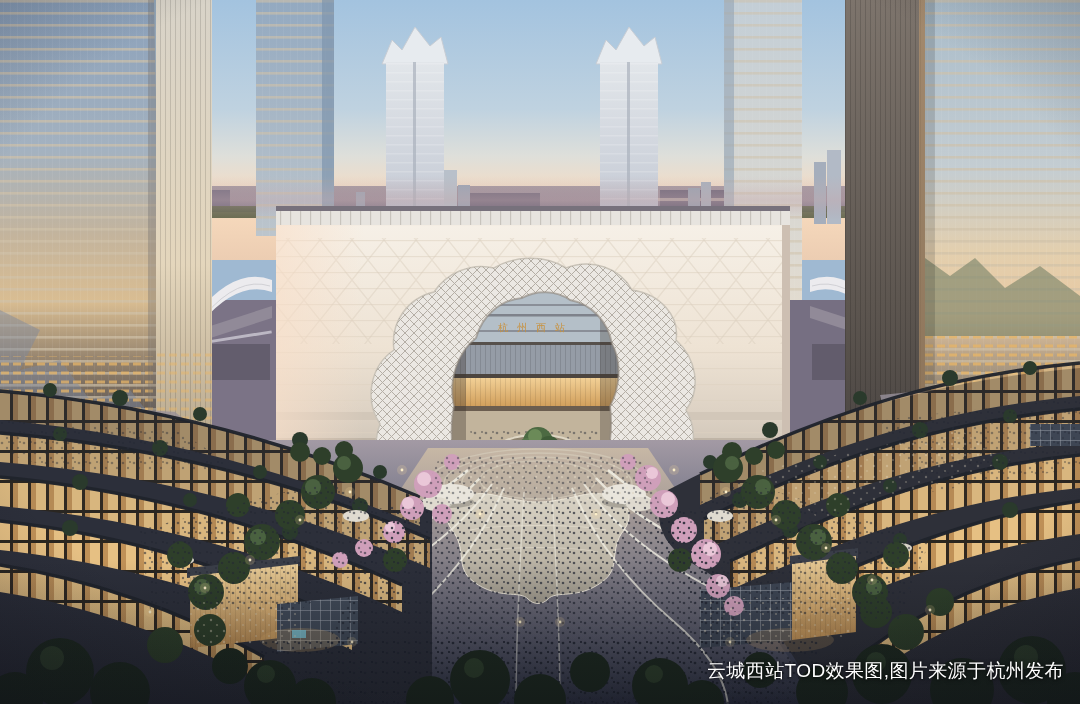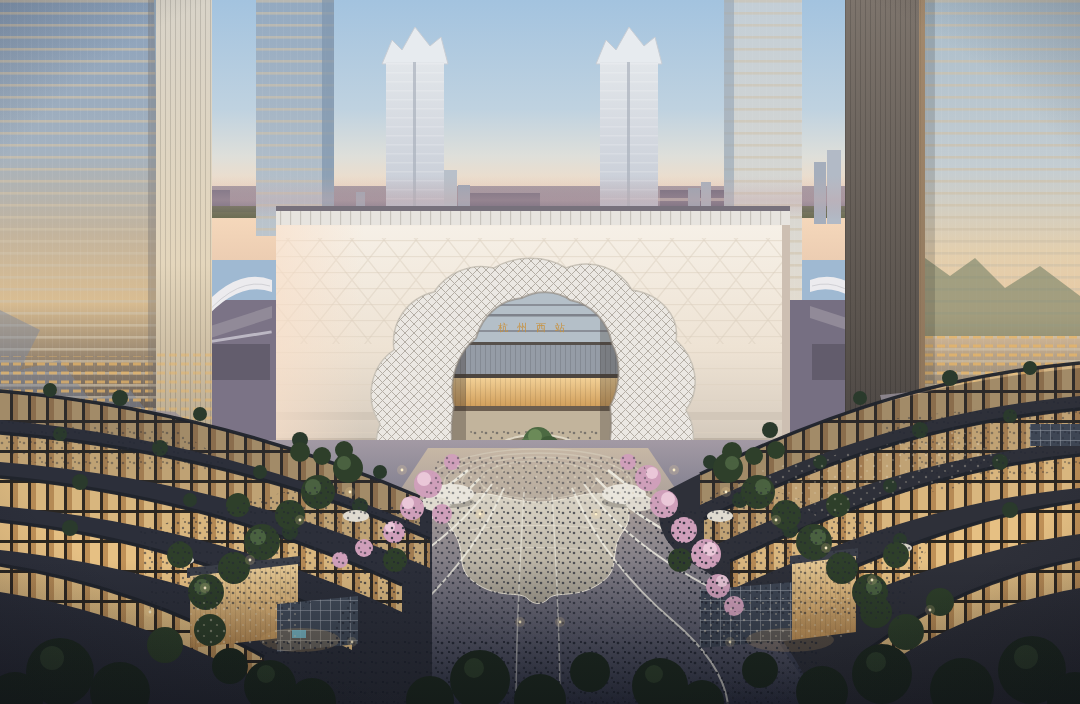"云城西站TOD效果图,图片来源于杭州发布" div.caption { html: none -> <div>云城西站TOD效果图,图片来源于杭州发布</div> }
